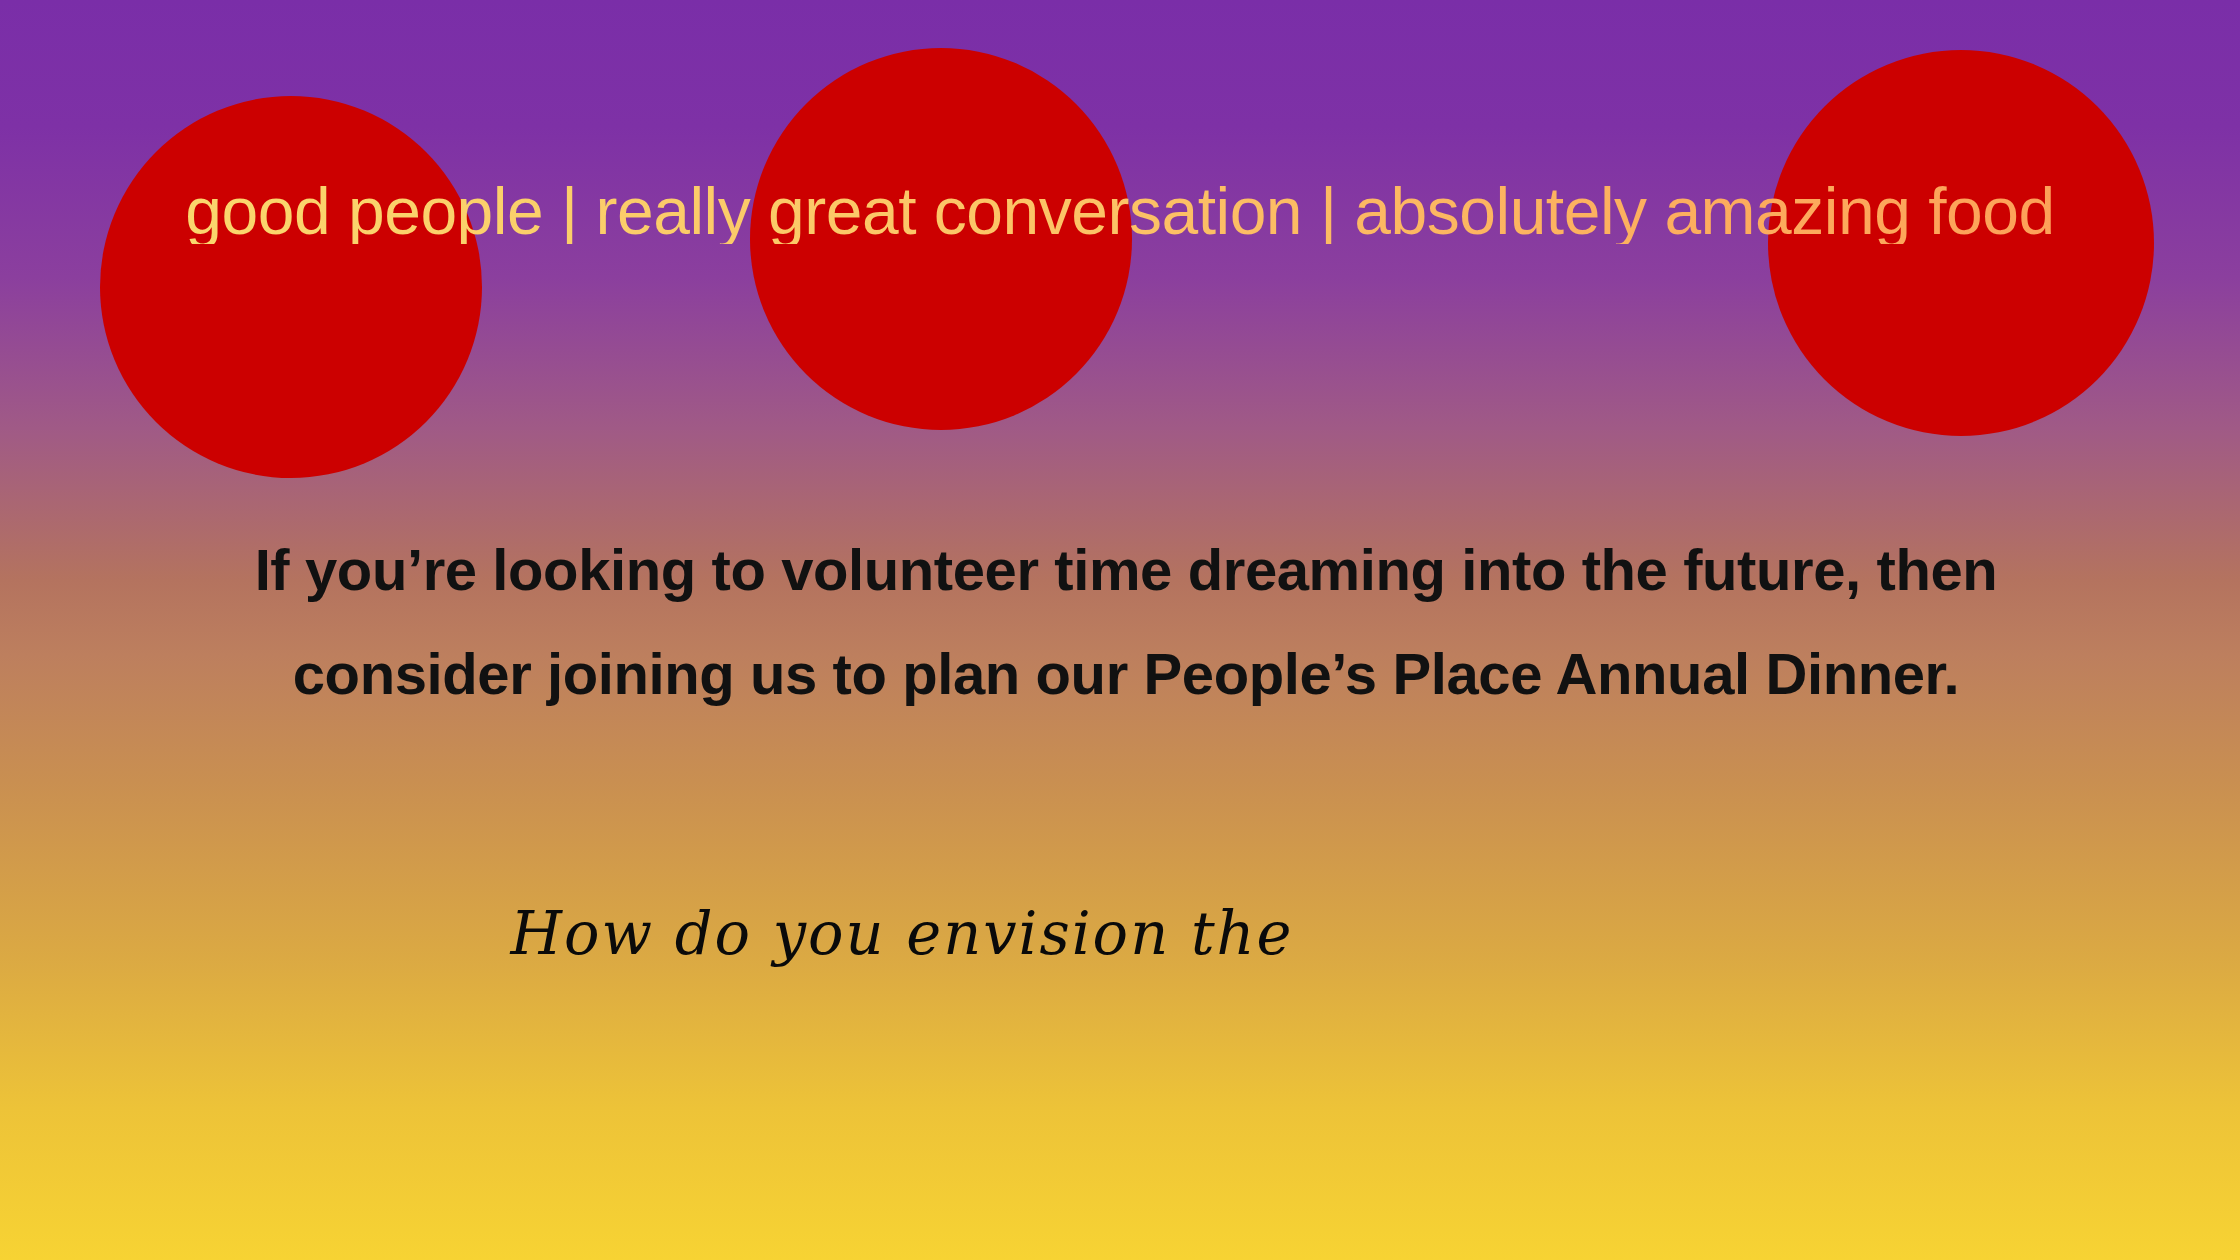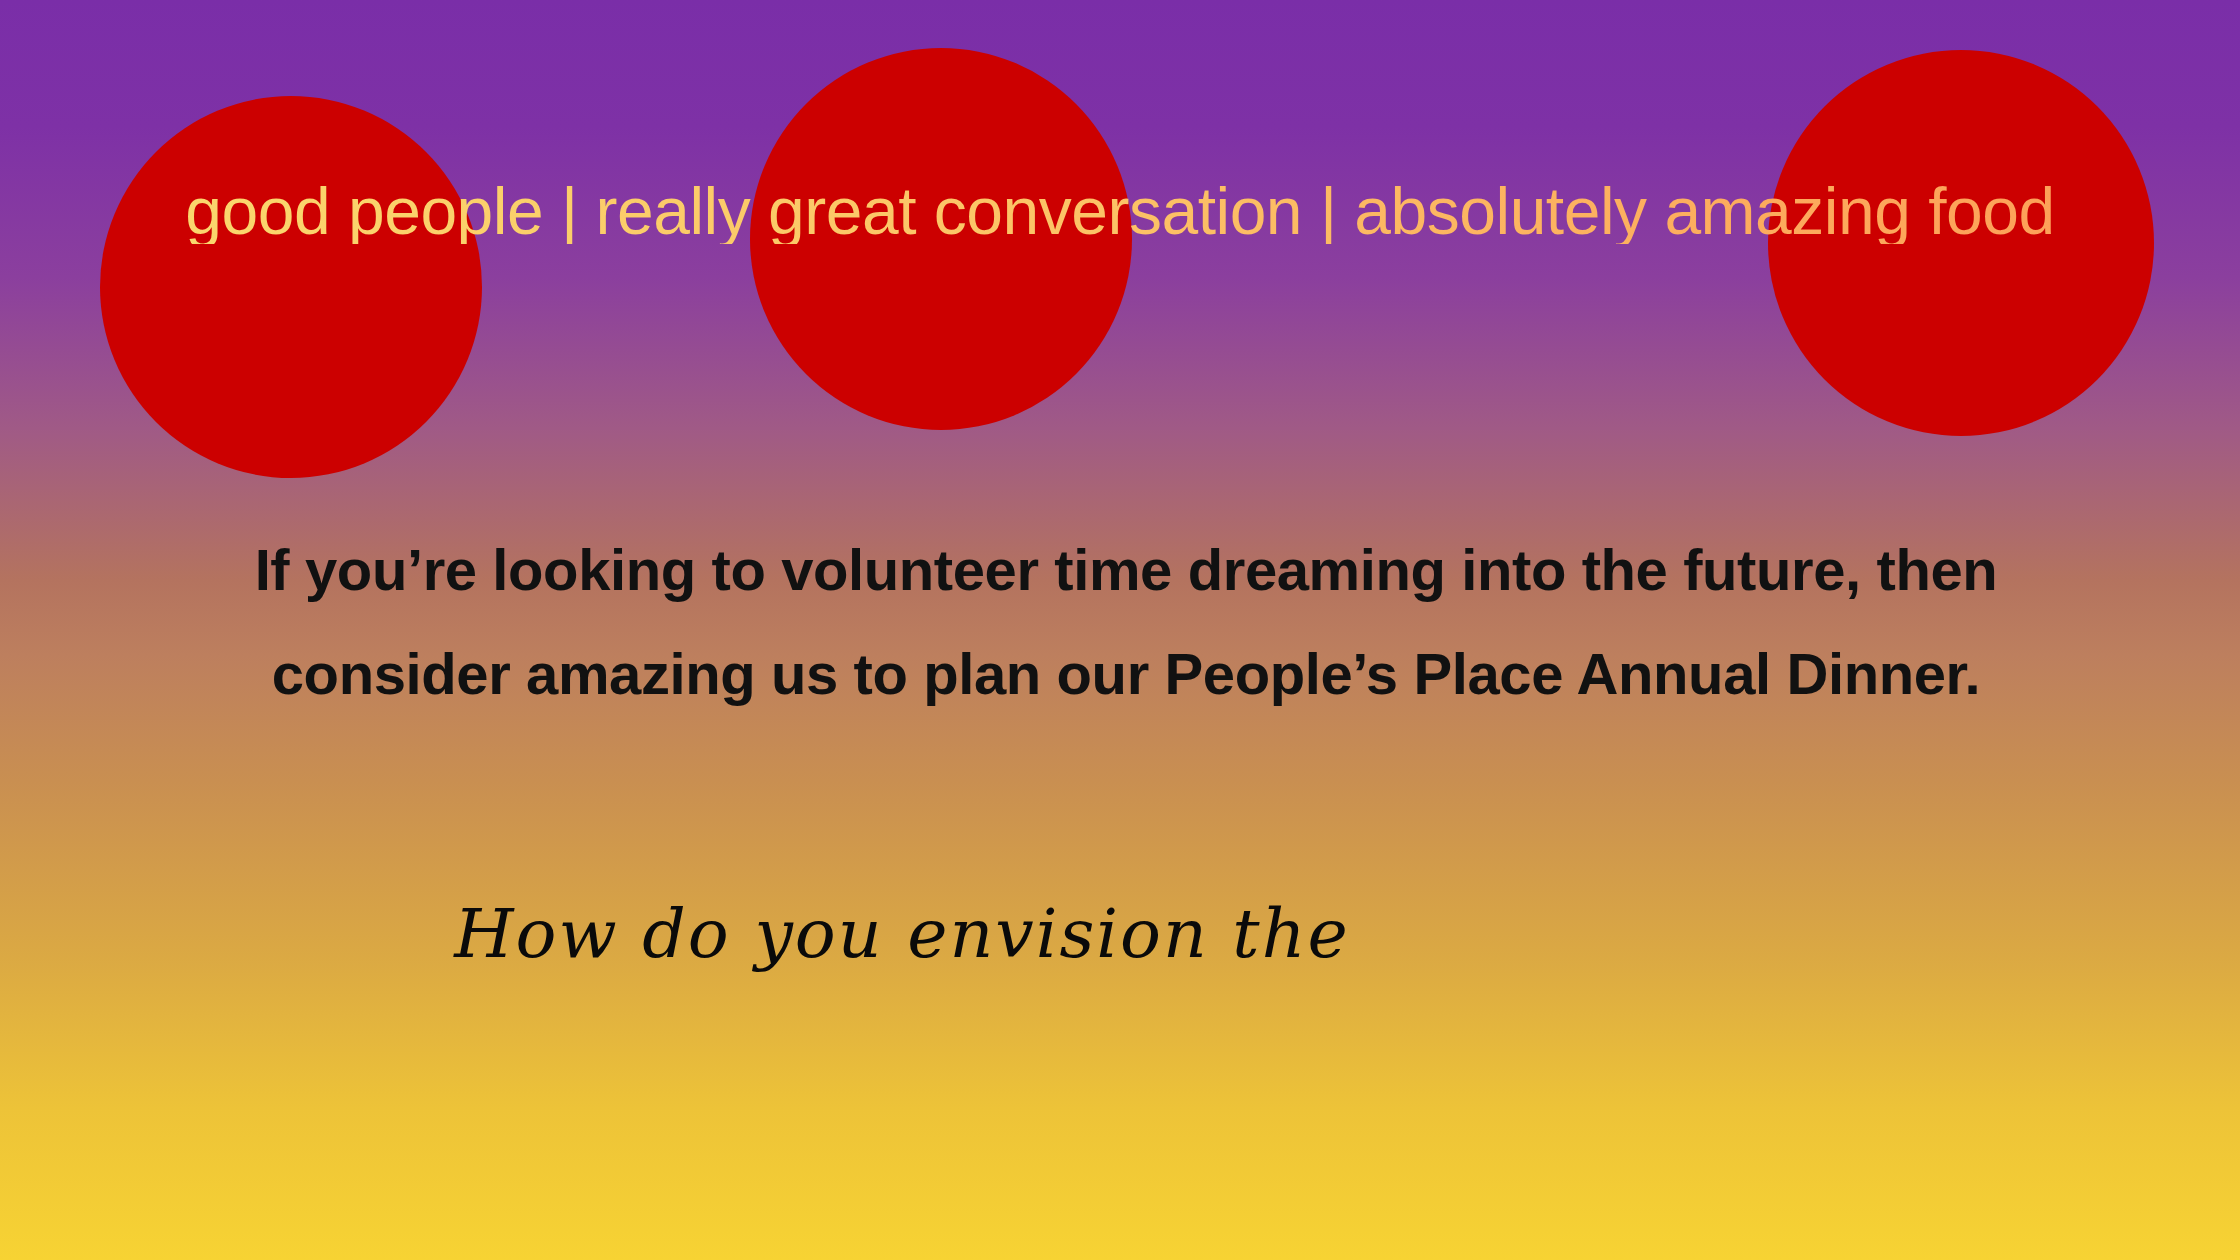"consider amazing us to plan" span.line { text: amazing -> joining }
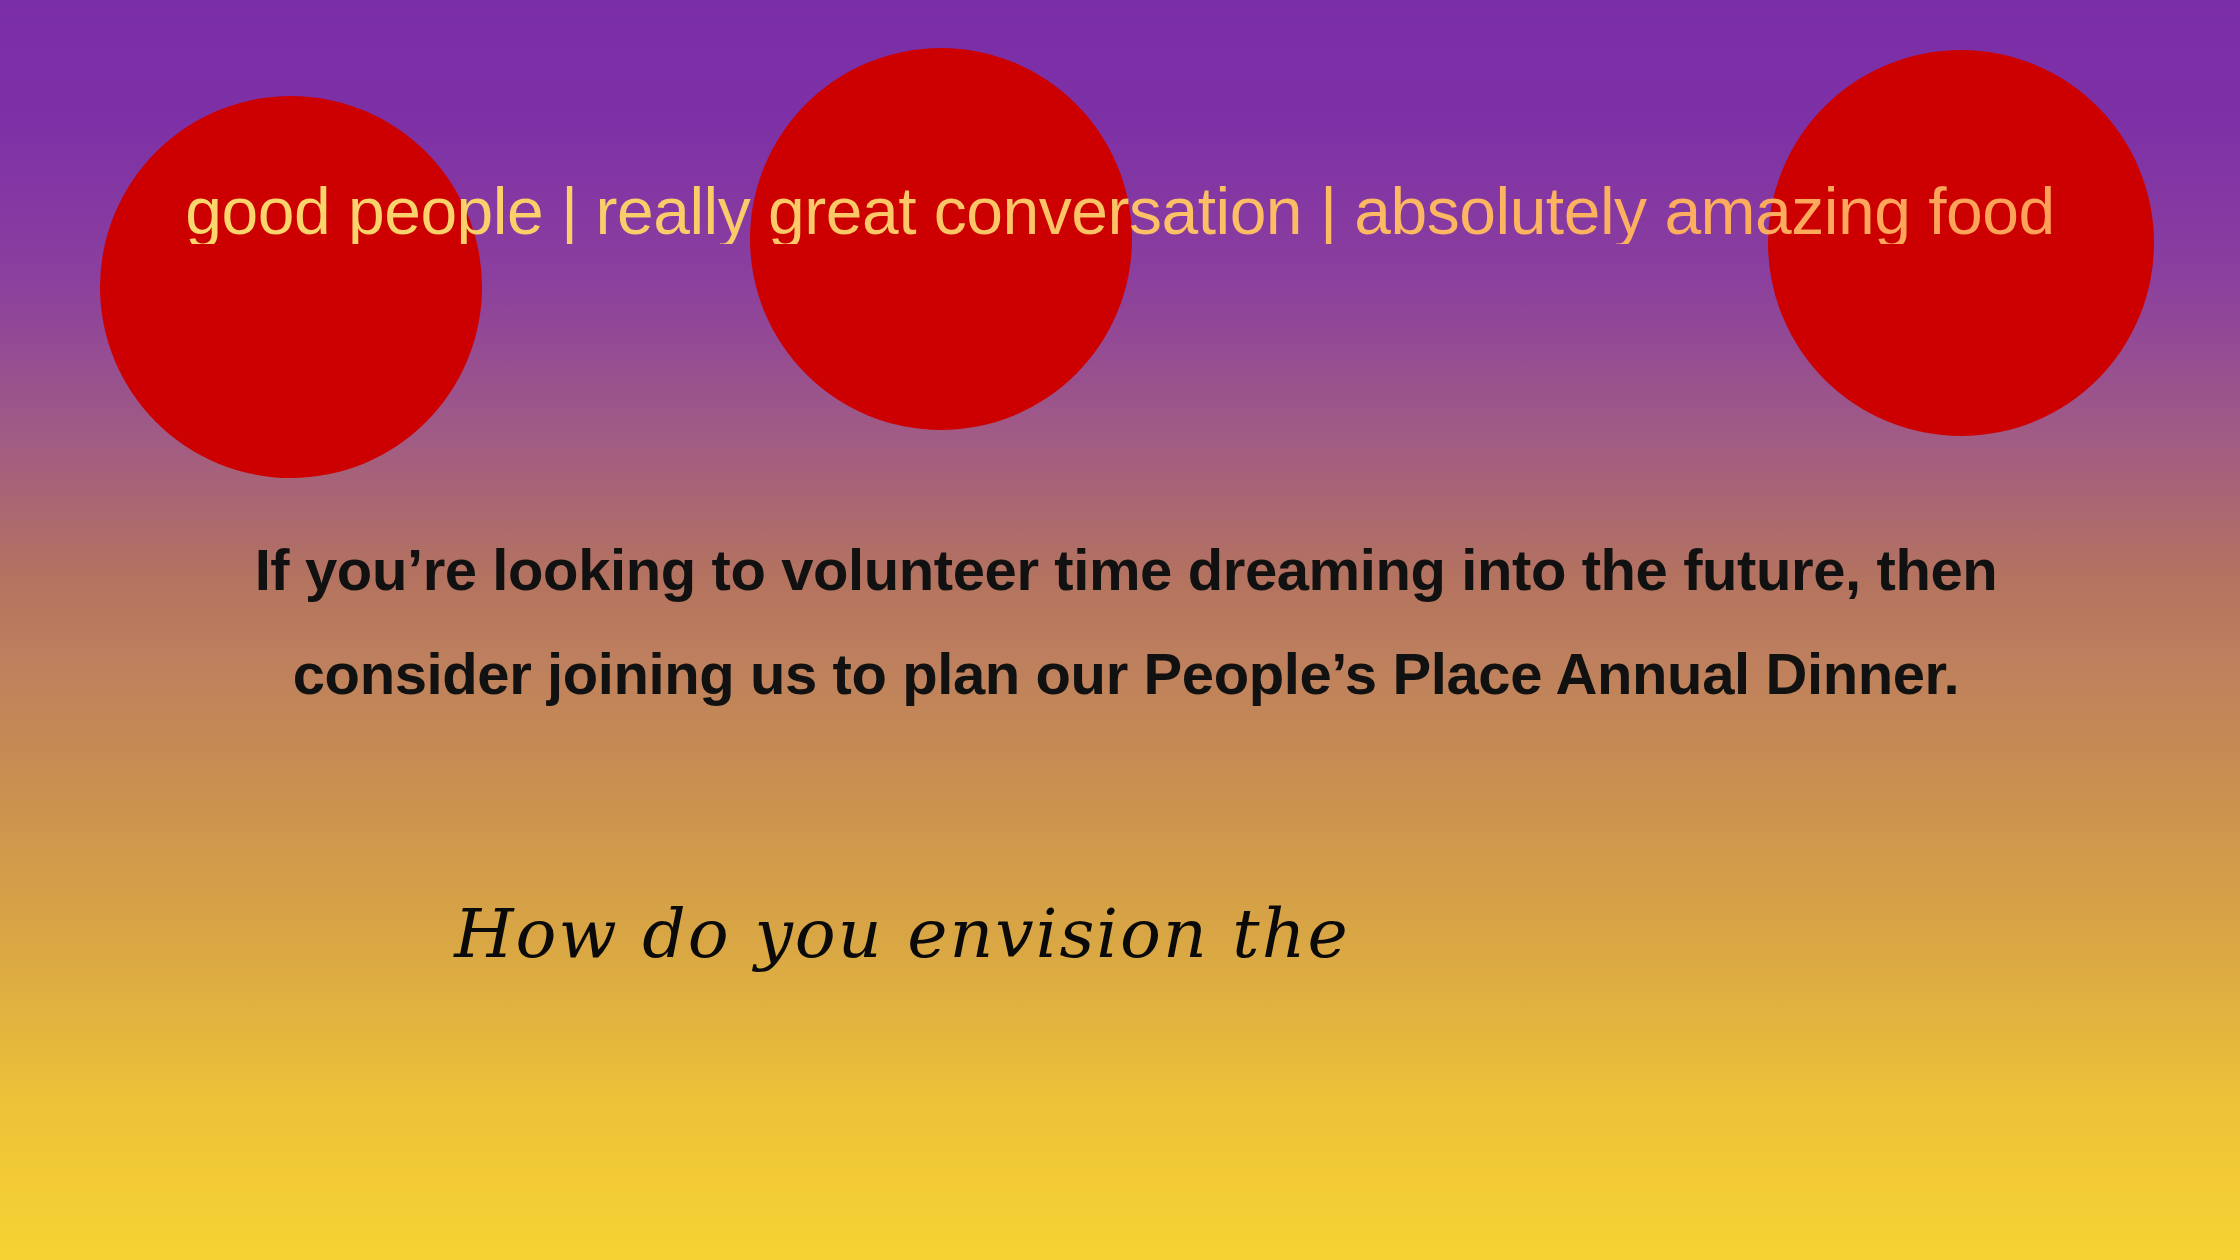"How do you envision the" .script-block { font-size: 68px -> 59px }
